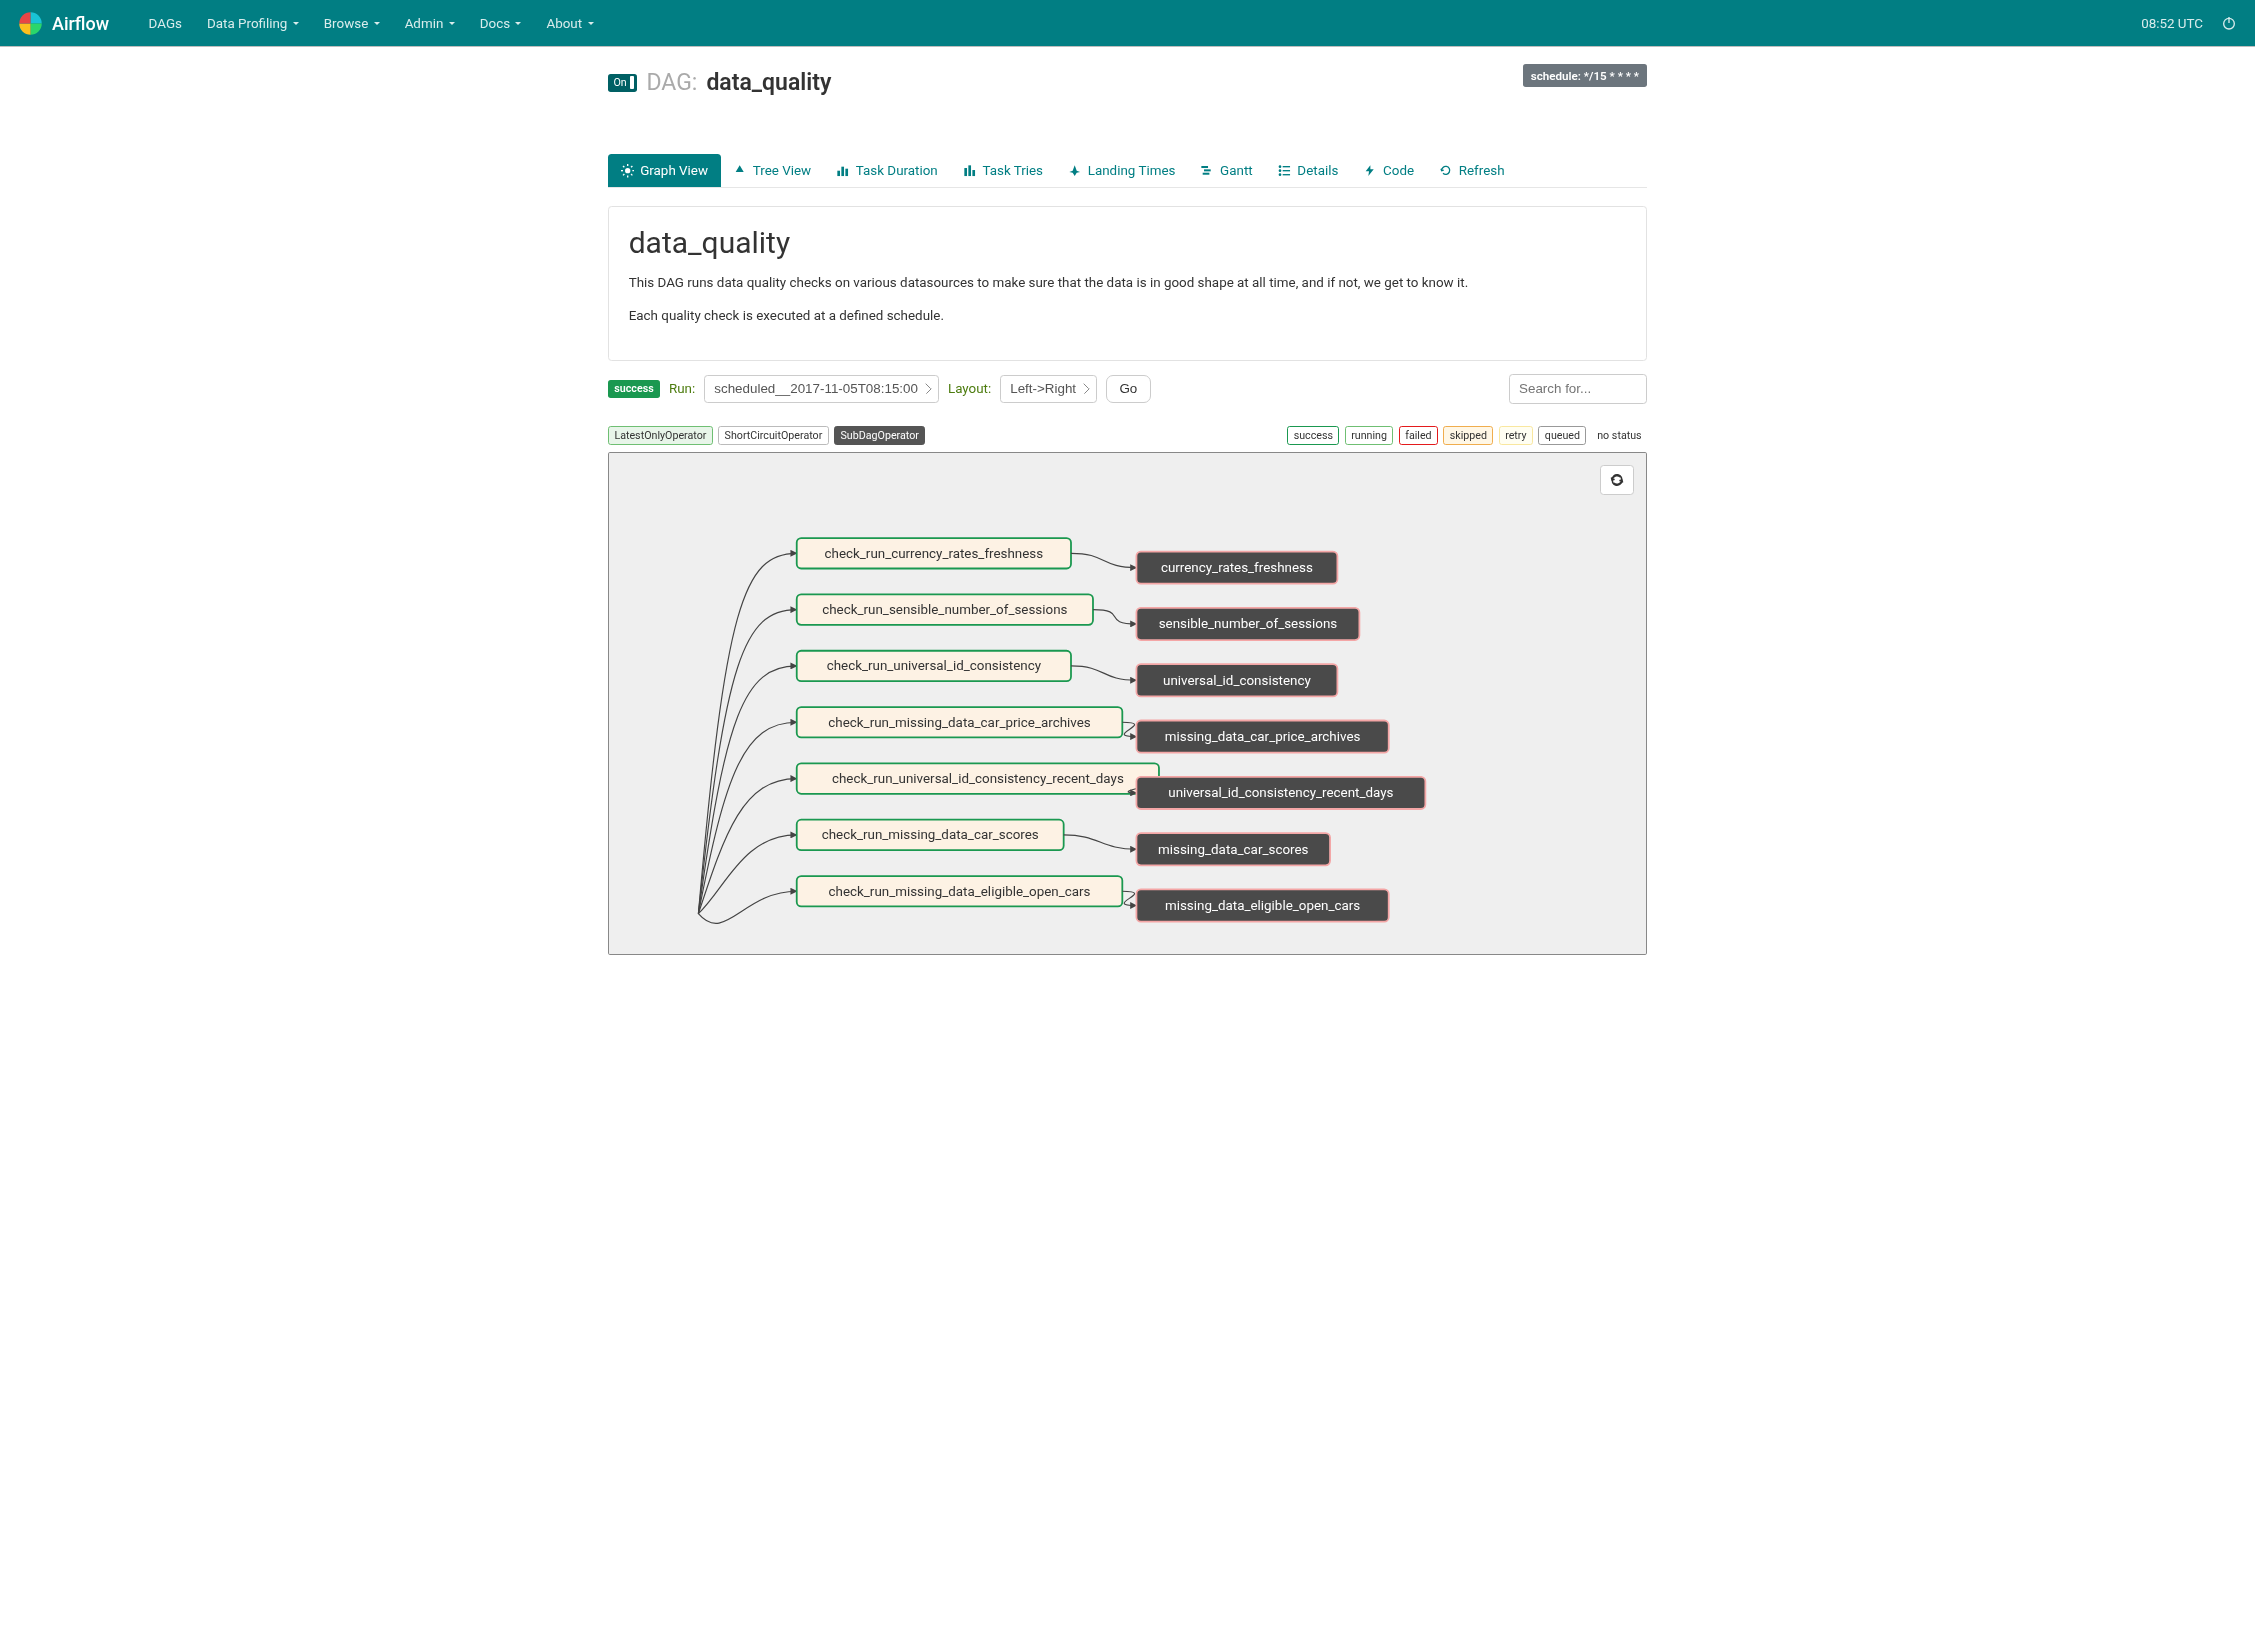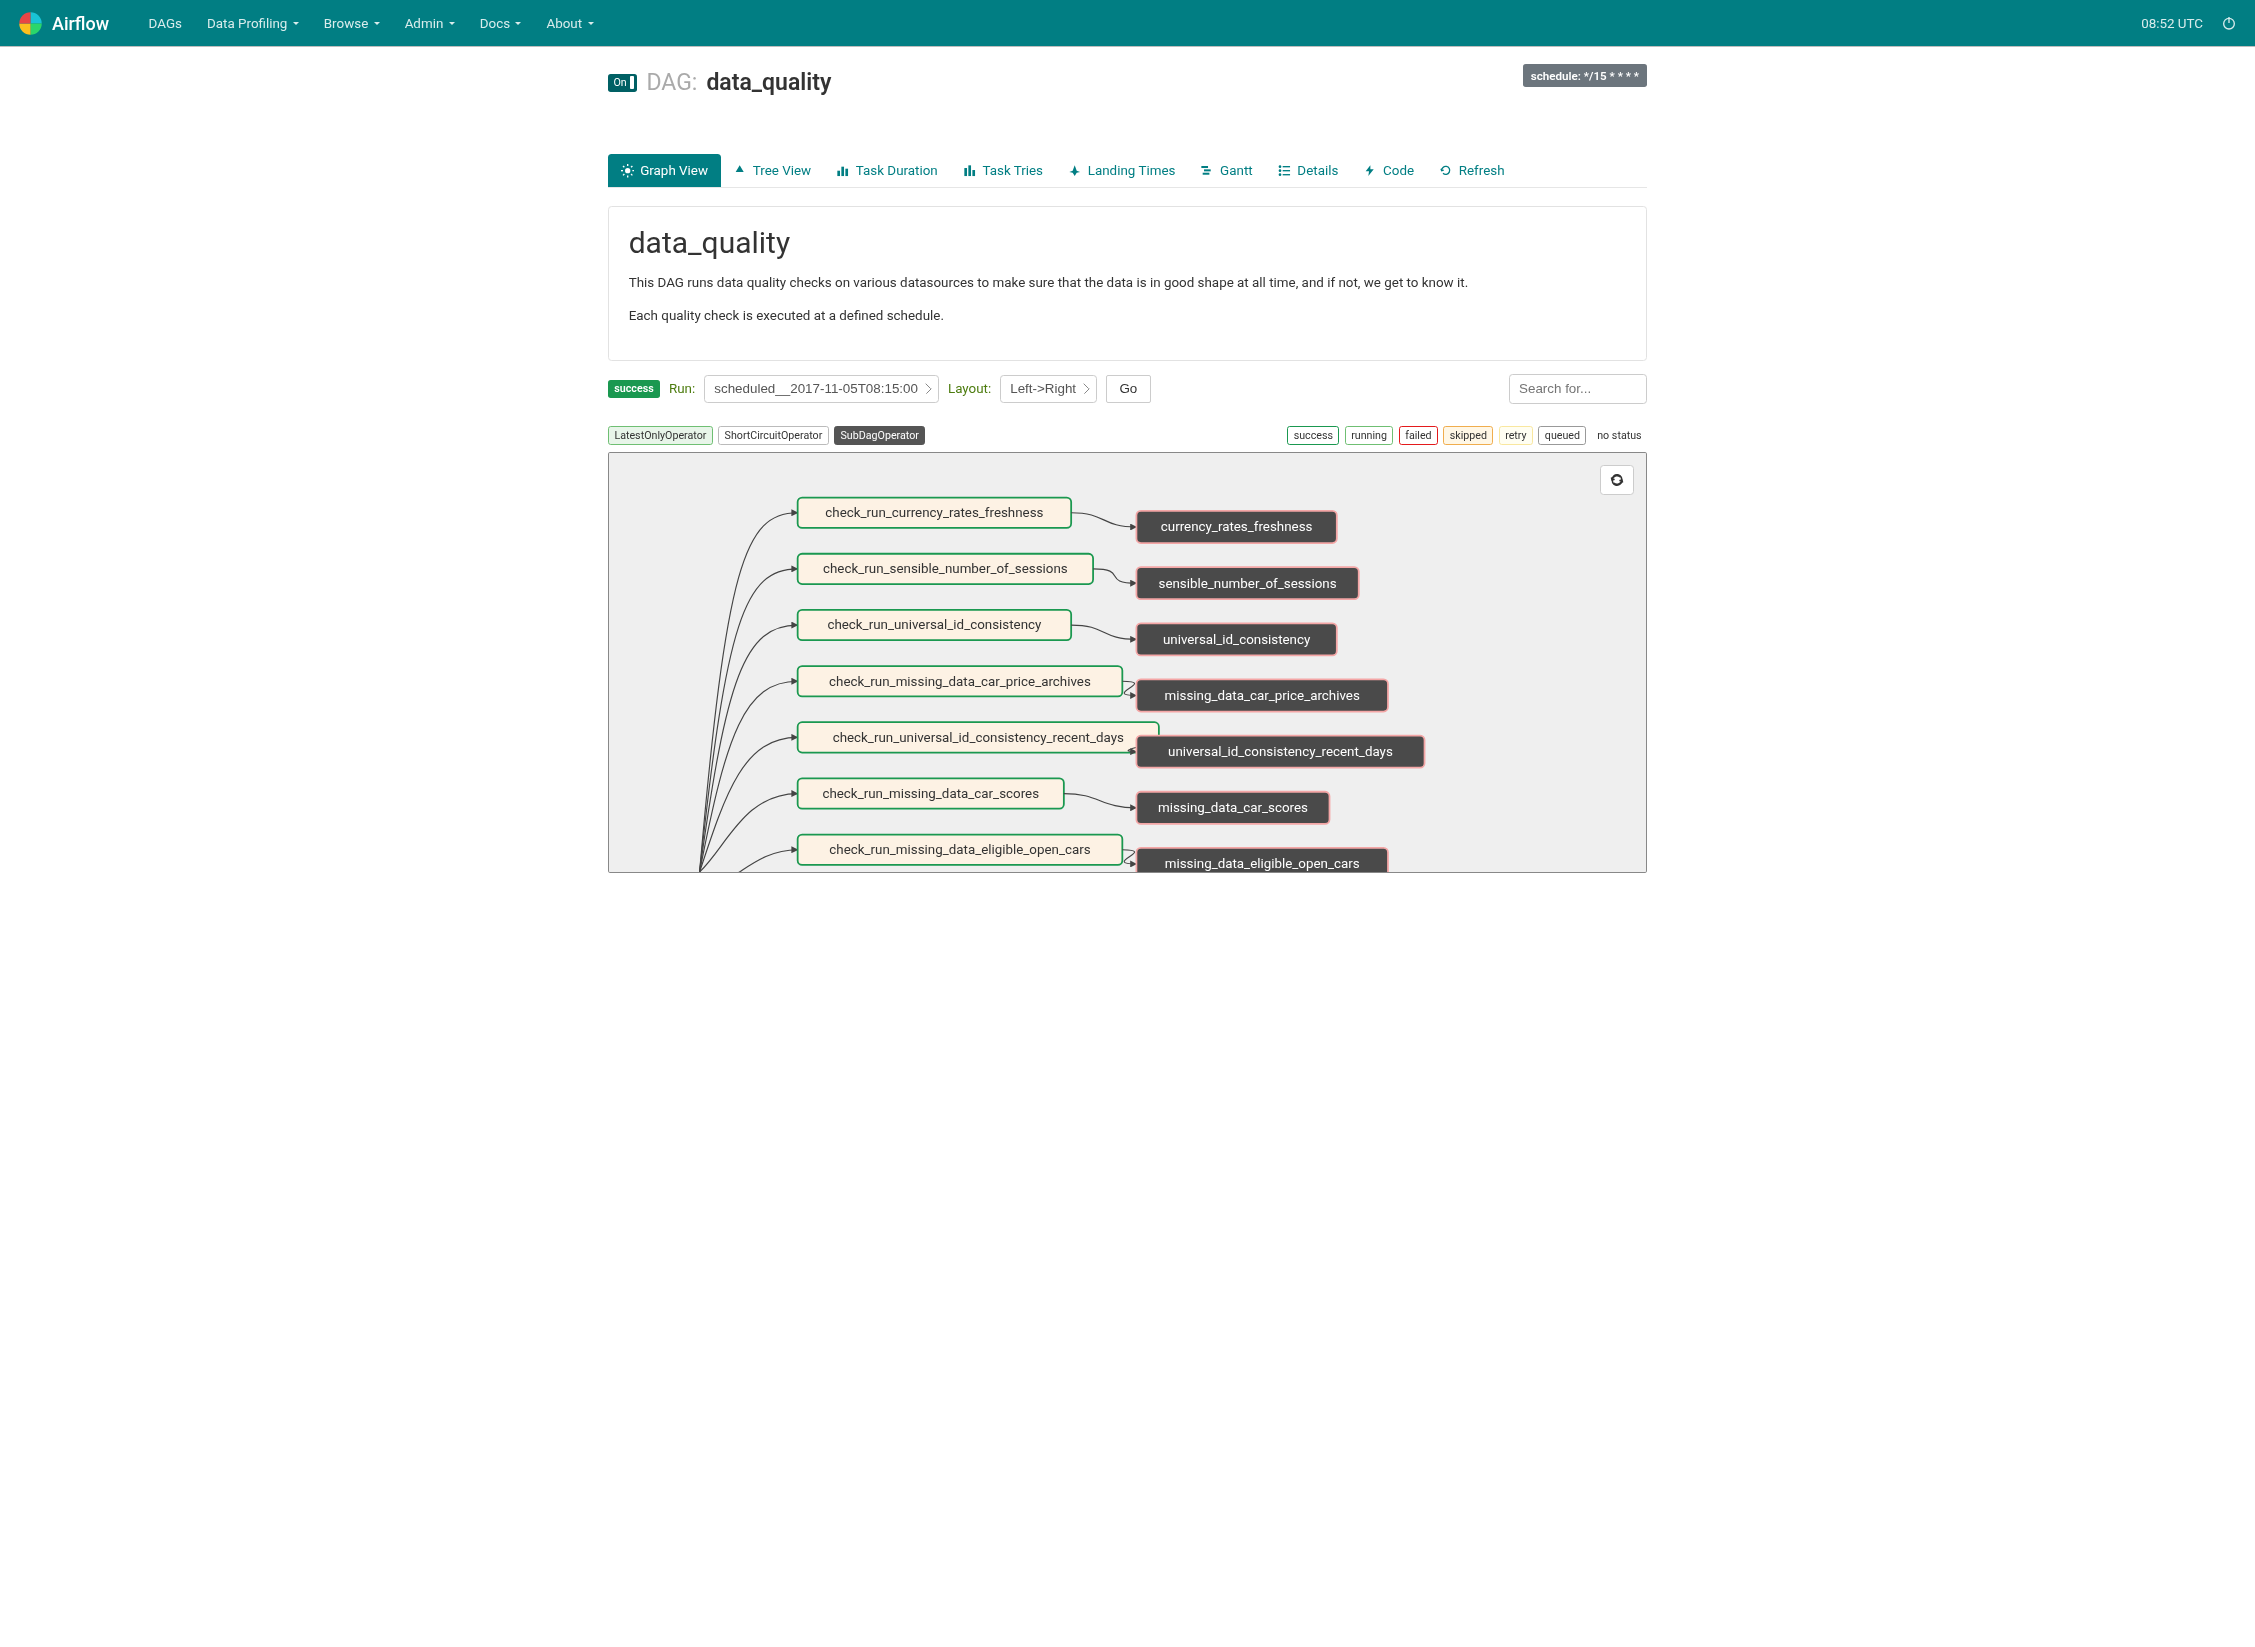"Go" .btn-go { border-radius: 2px -> 7px }
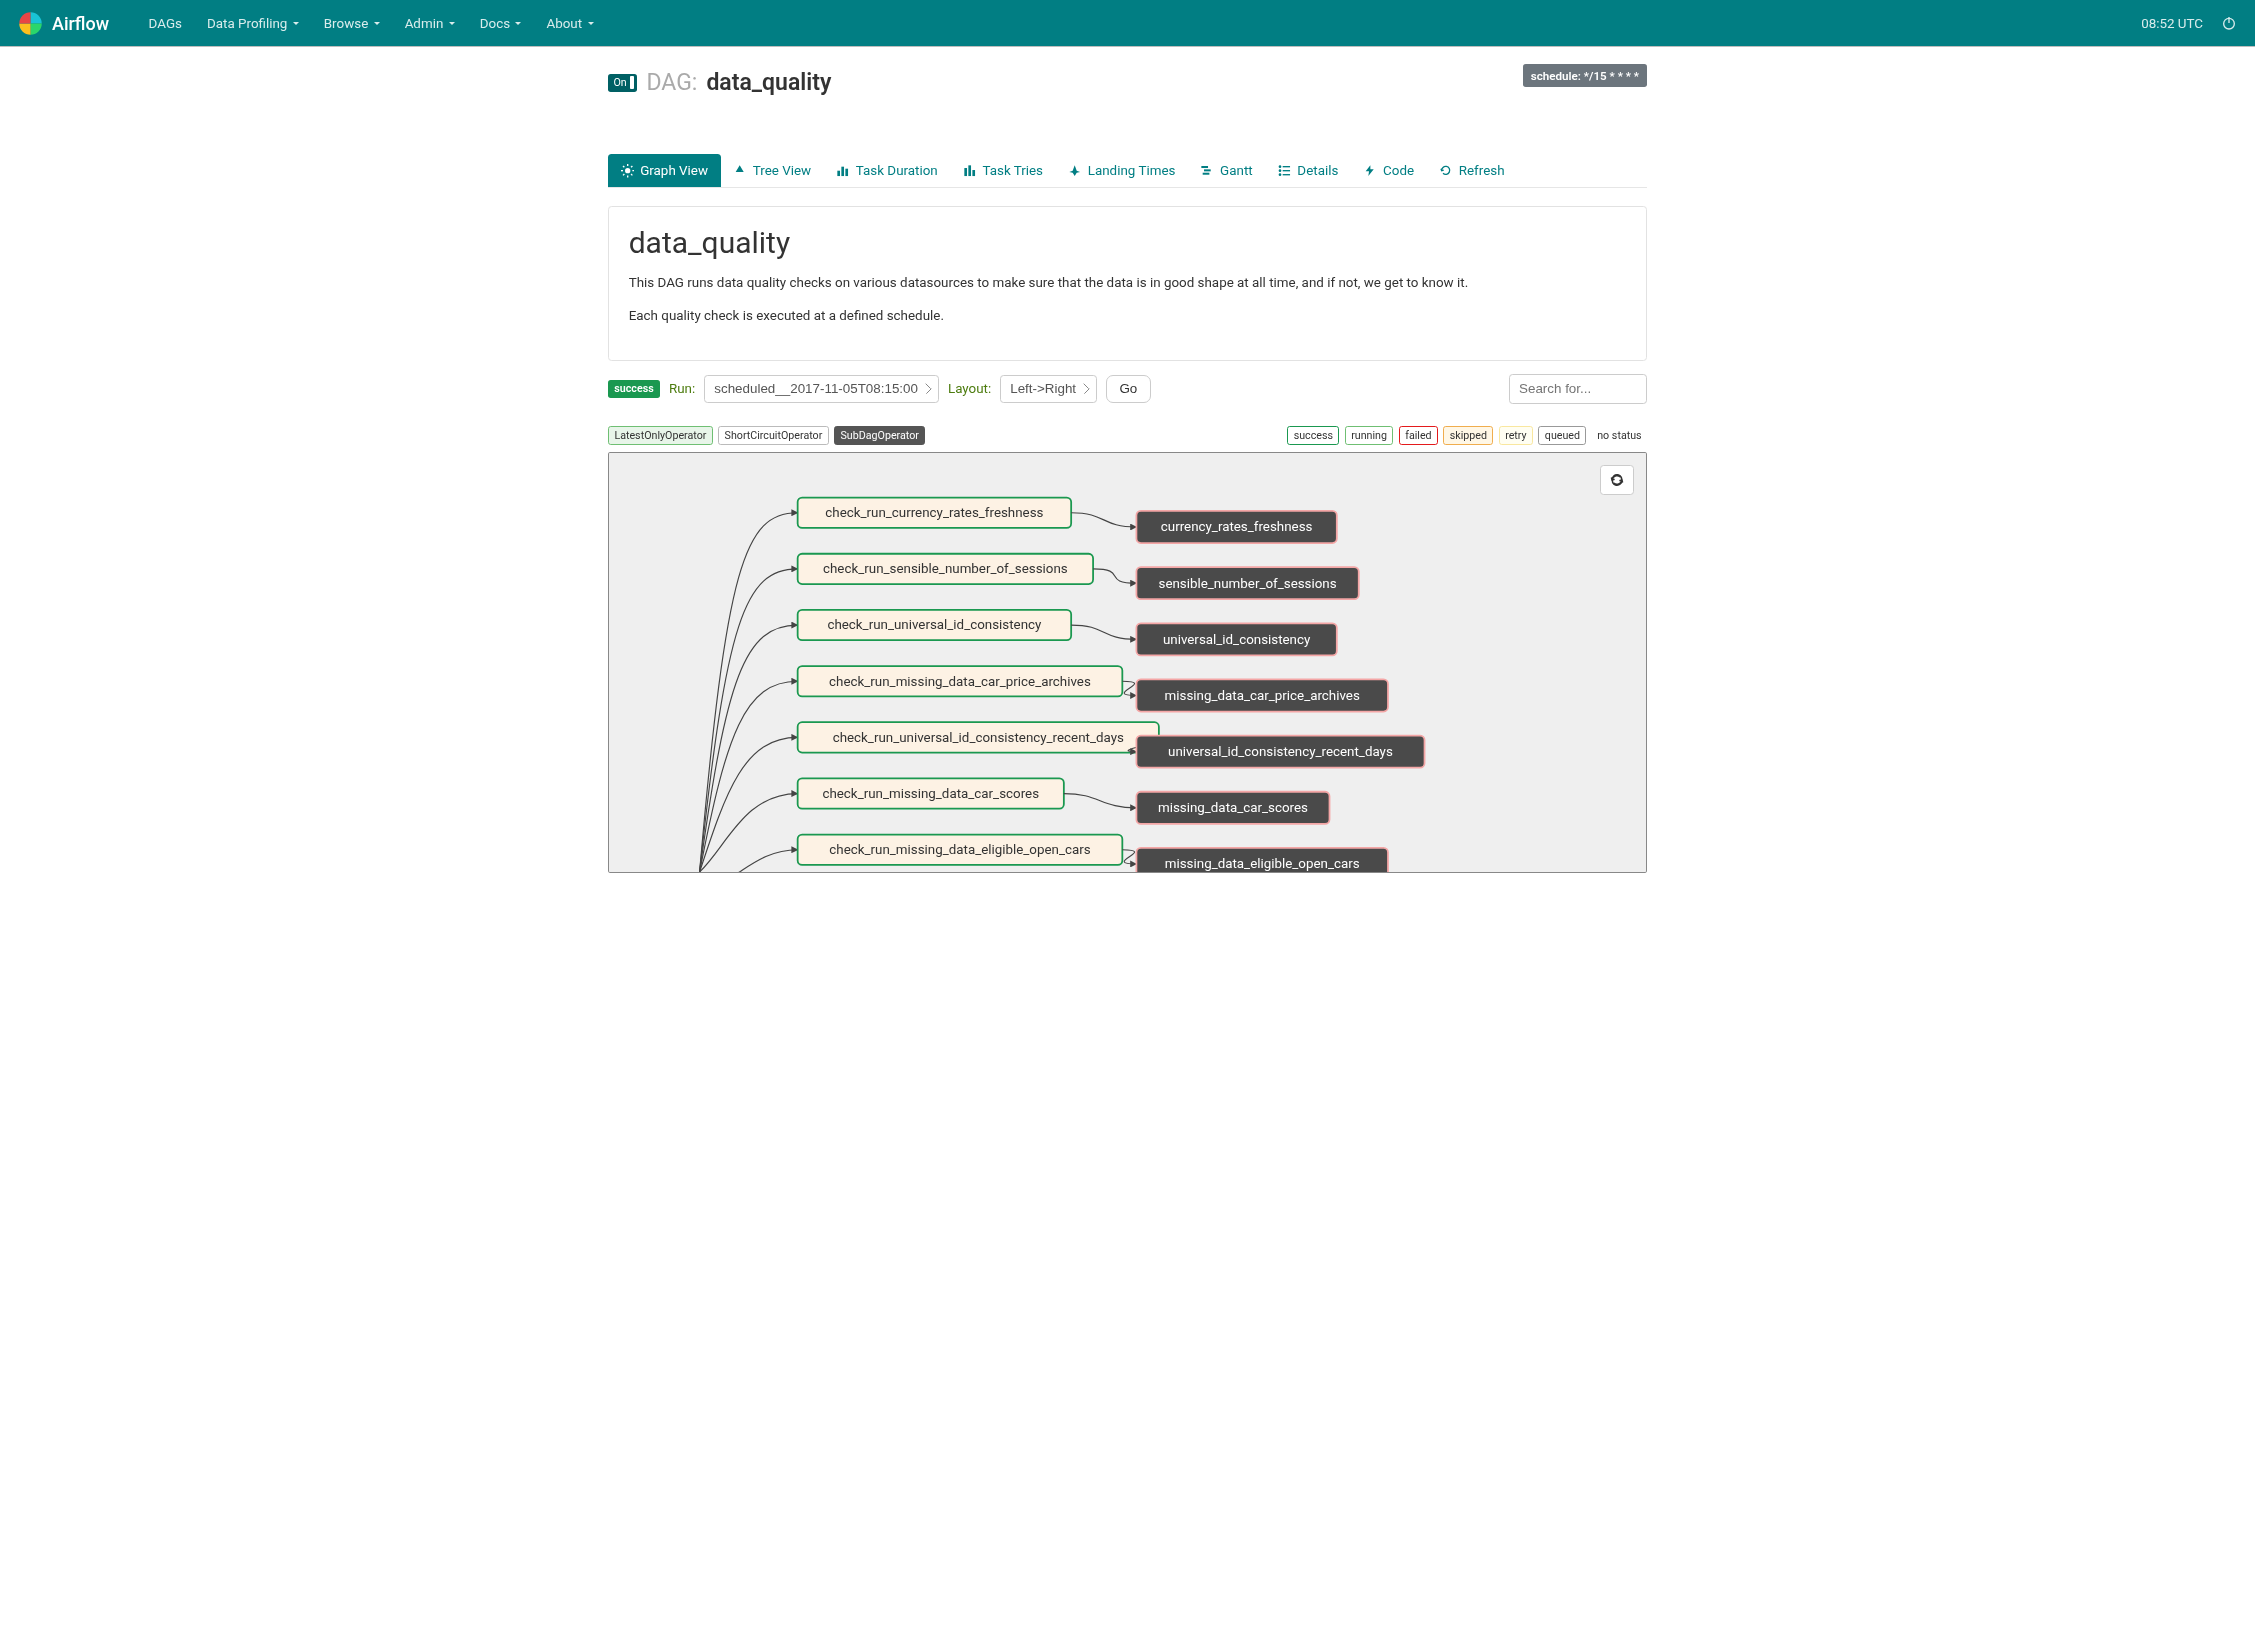"check_run_currency_rates_freshness" .graph-area { height: 421px -> 503px }
